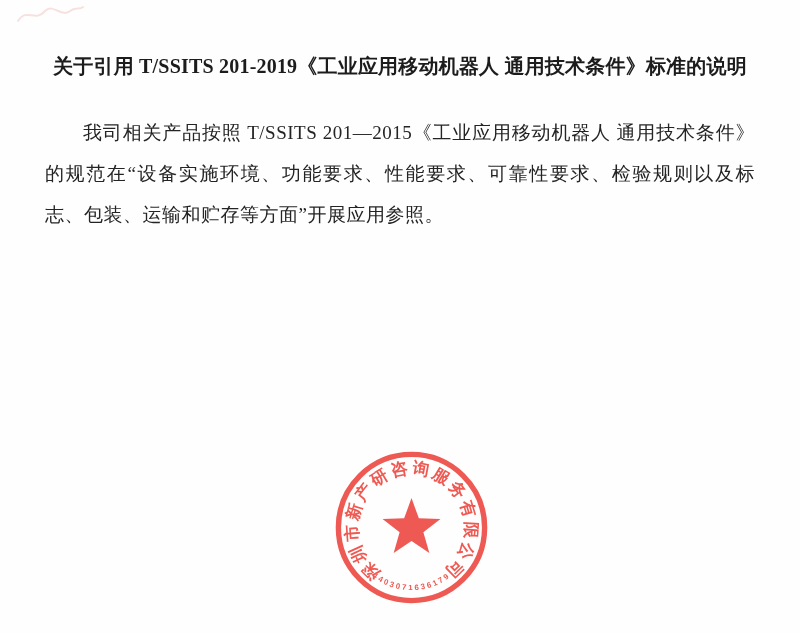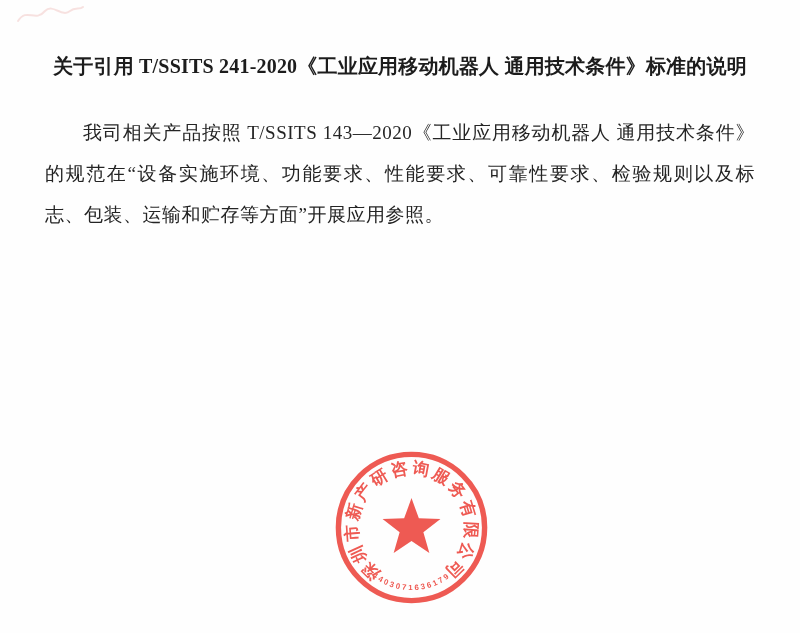"关于引用 T/SSITS 241-2020《工业应用移动机器人" h1.doc-title { text: 241-2020 -> 201-2019 }
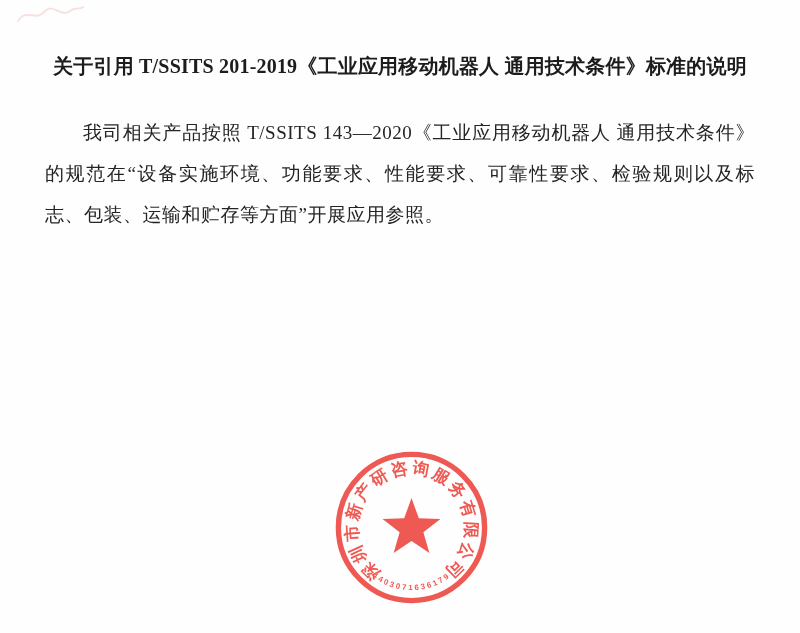"我司相关产品按照 T/SSITS 143—2020《工业应用移动机器人" p.para { text: 143—2020 -> 201—2015 }
